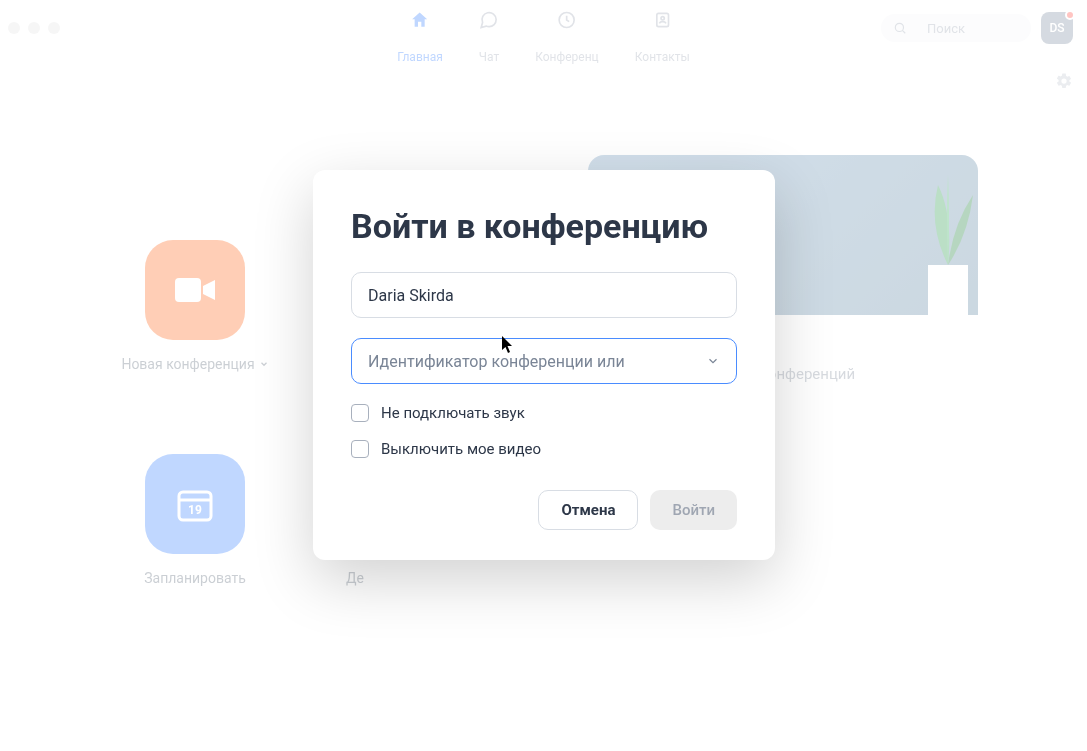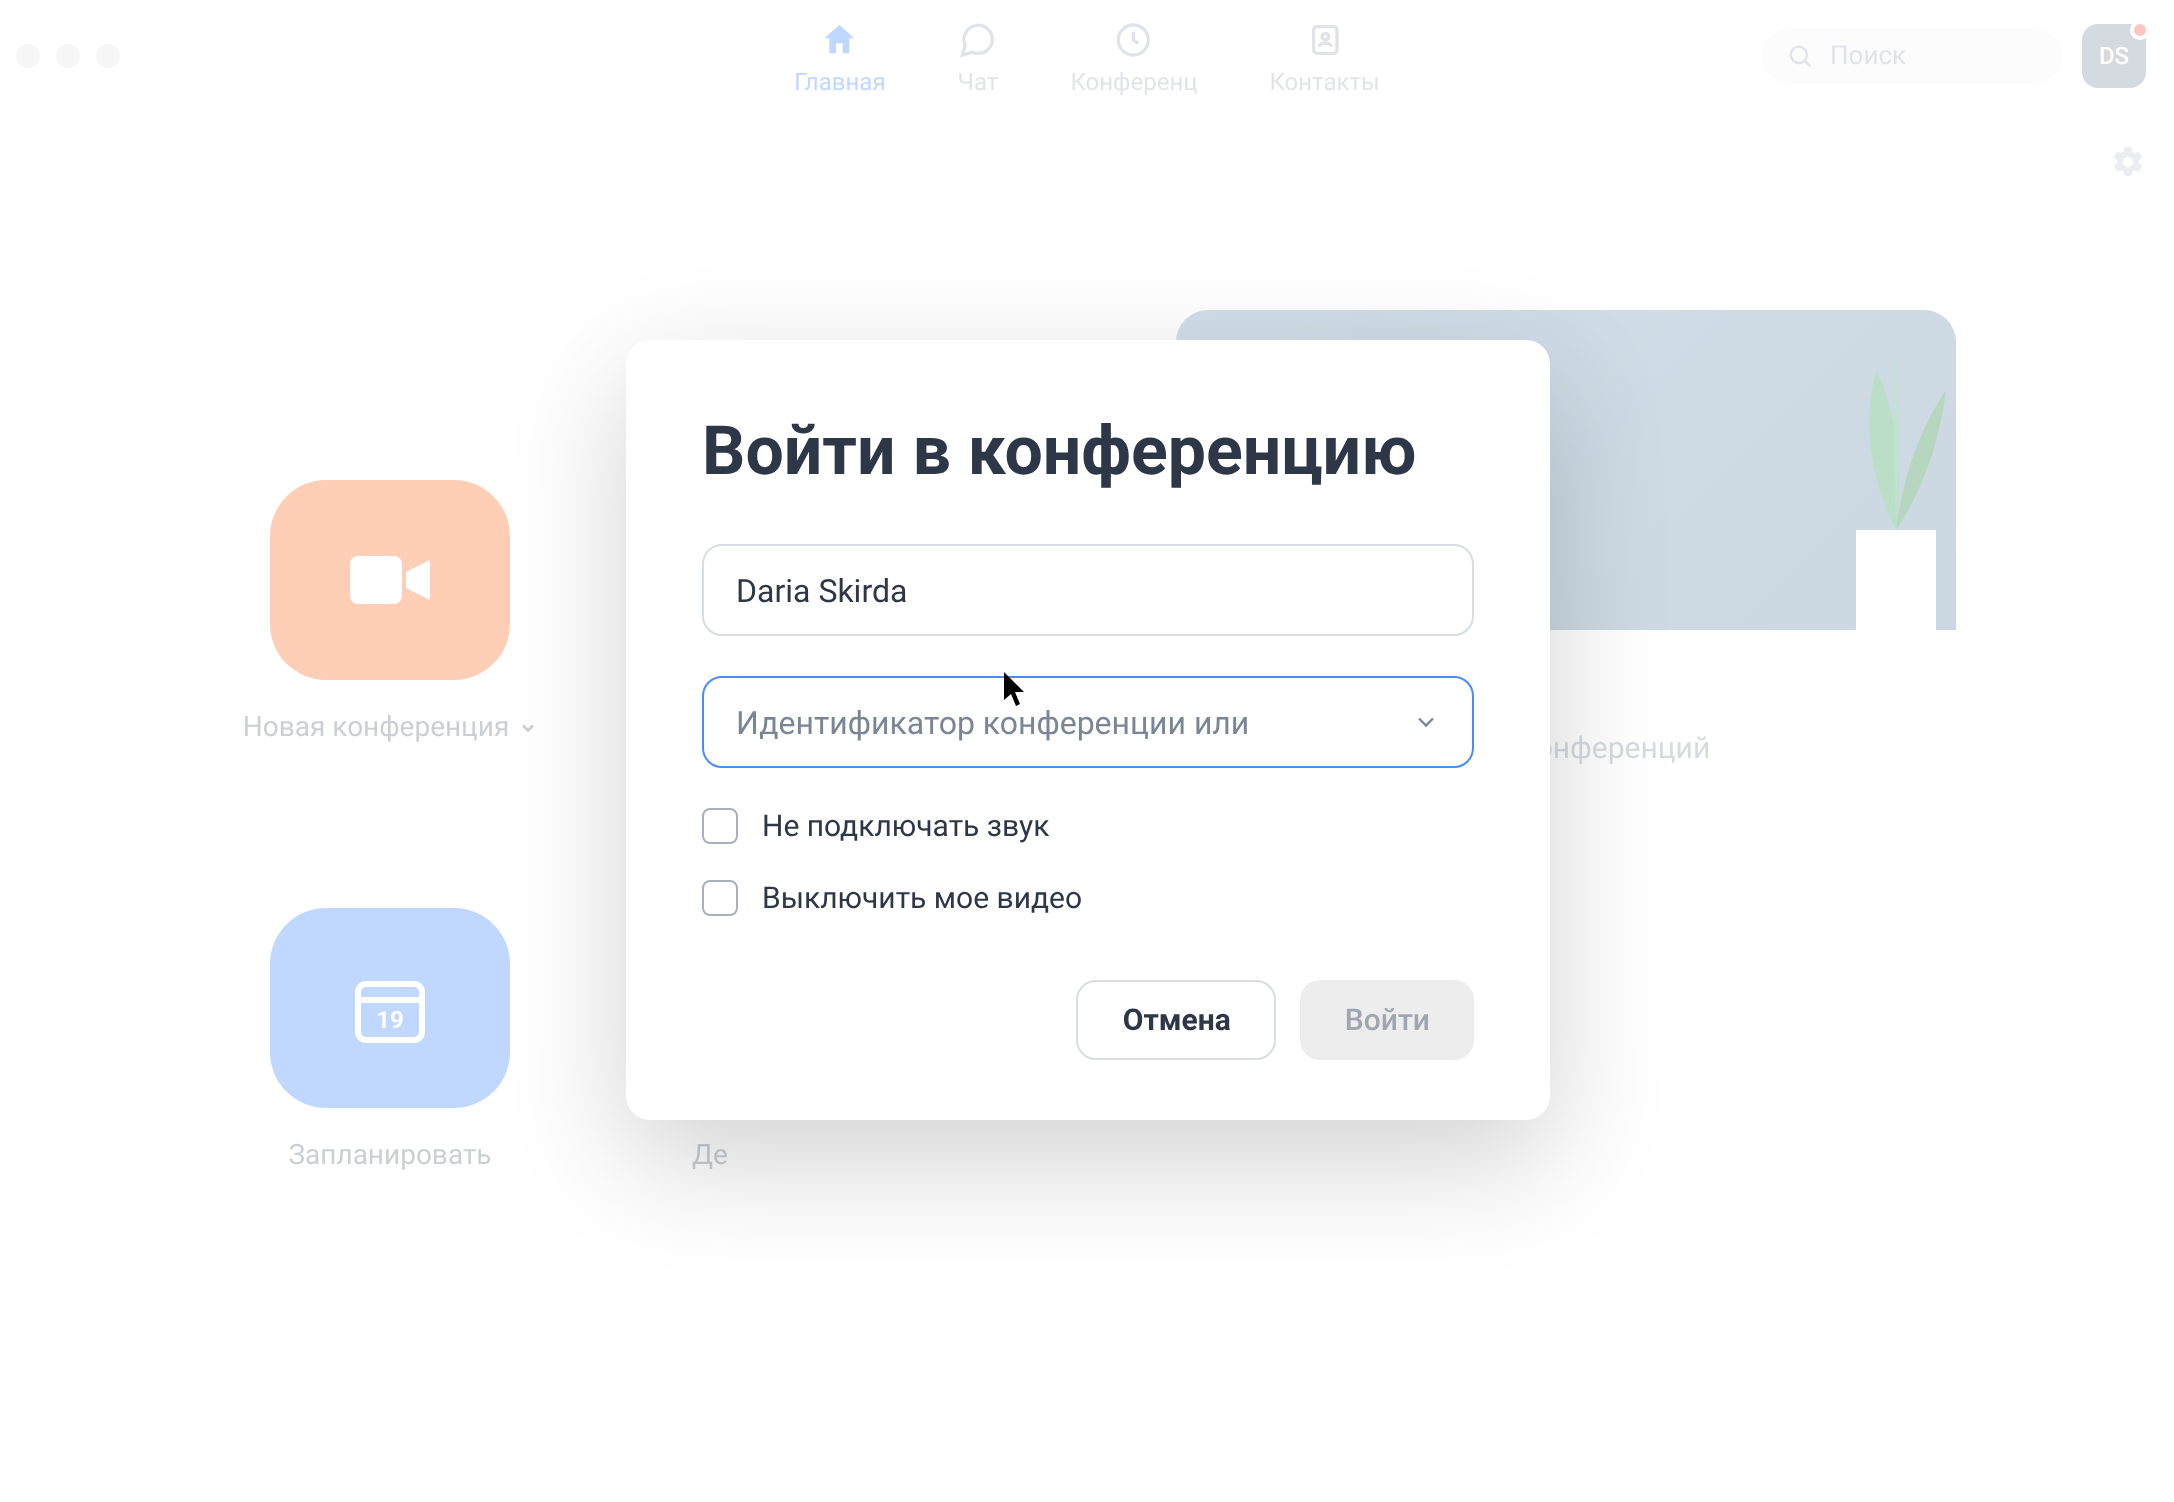"Поиск" .search-box { gap: 8px -> 20px }
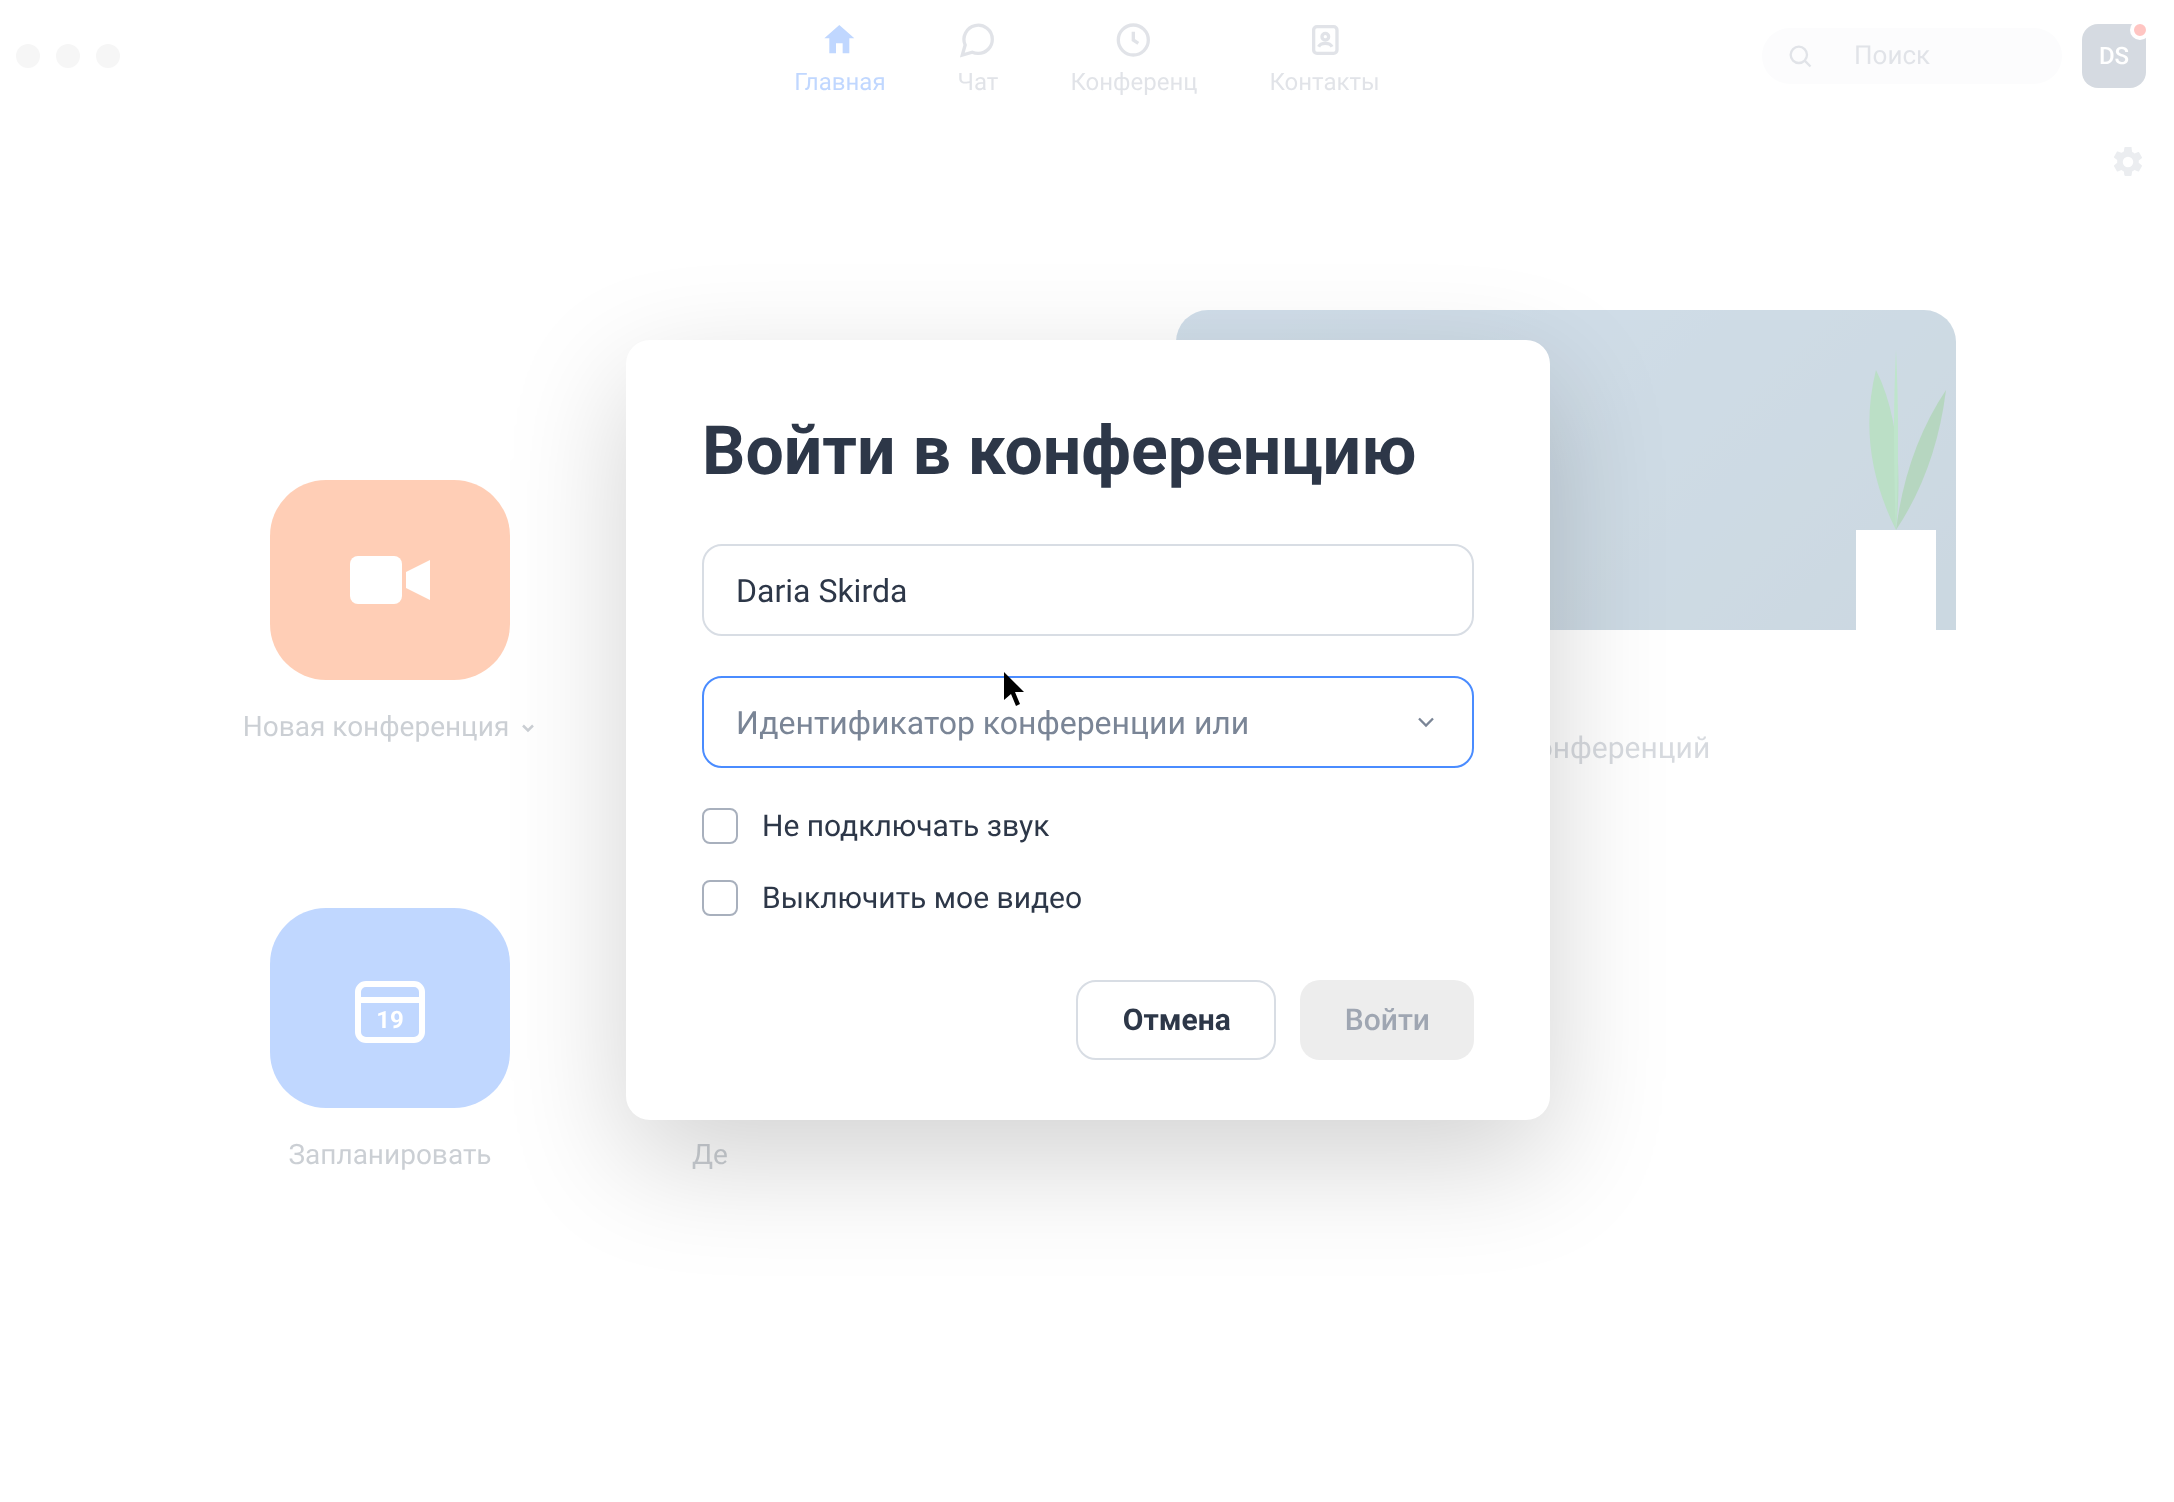"Главная" .nav-item { gap: 4px -> 20px }
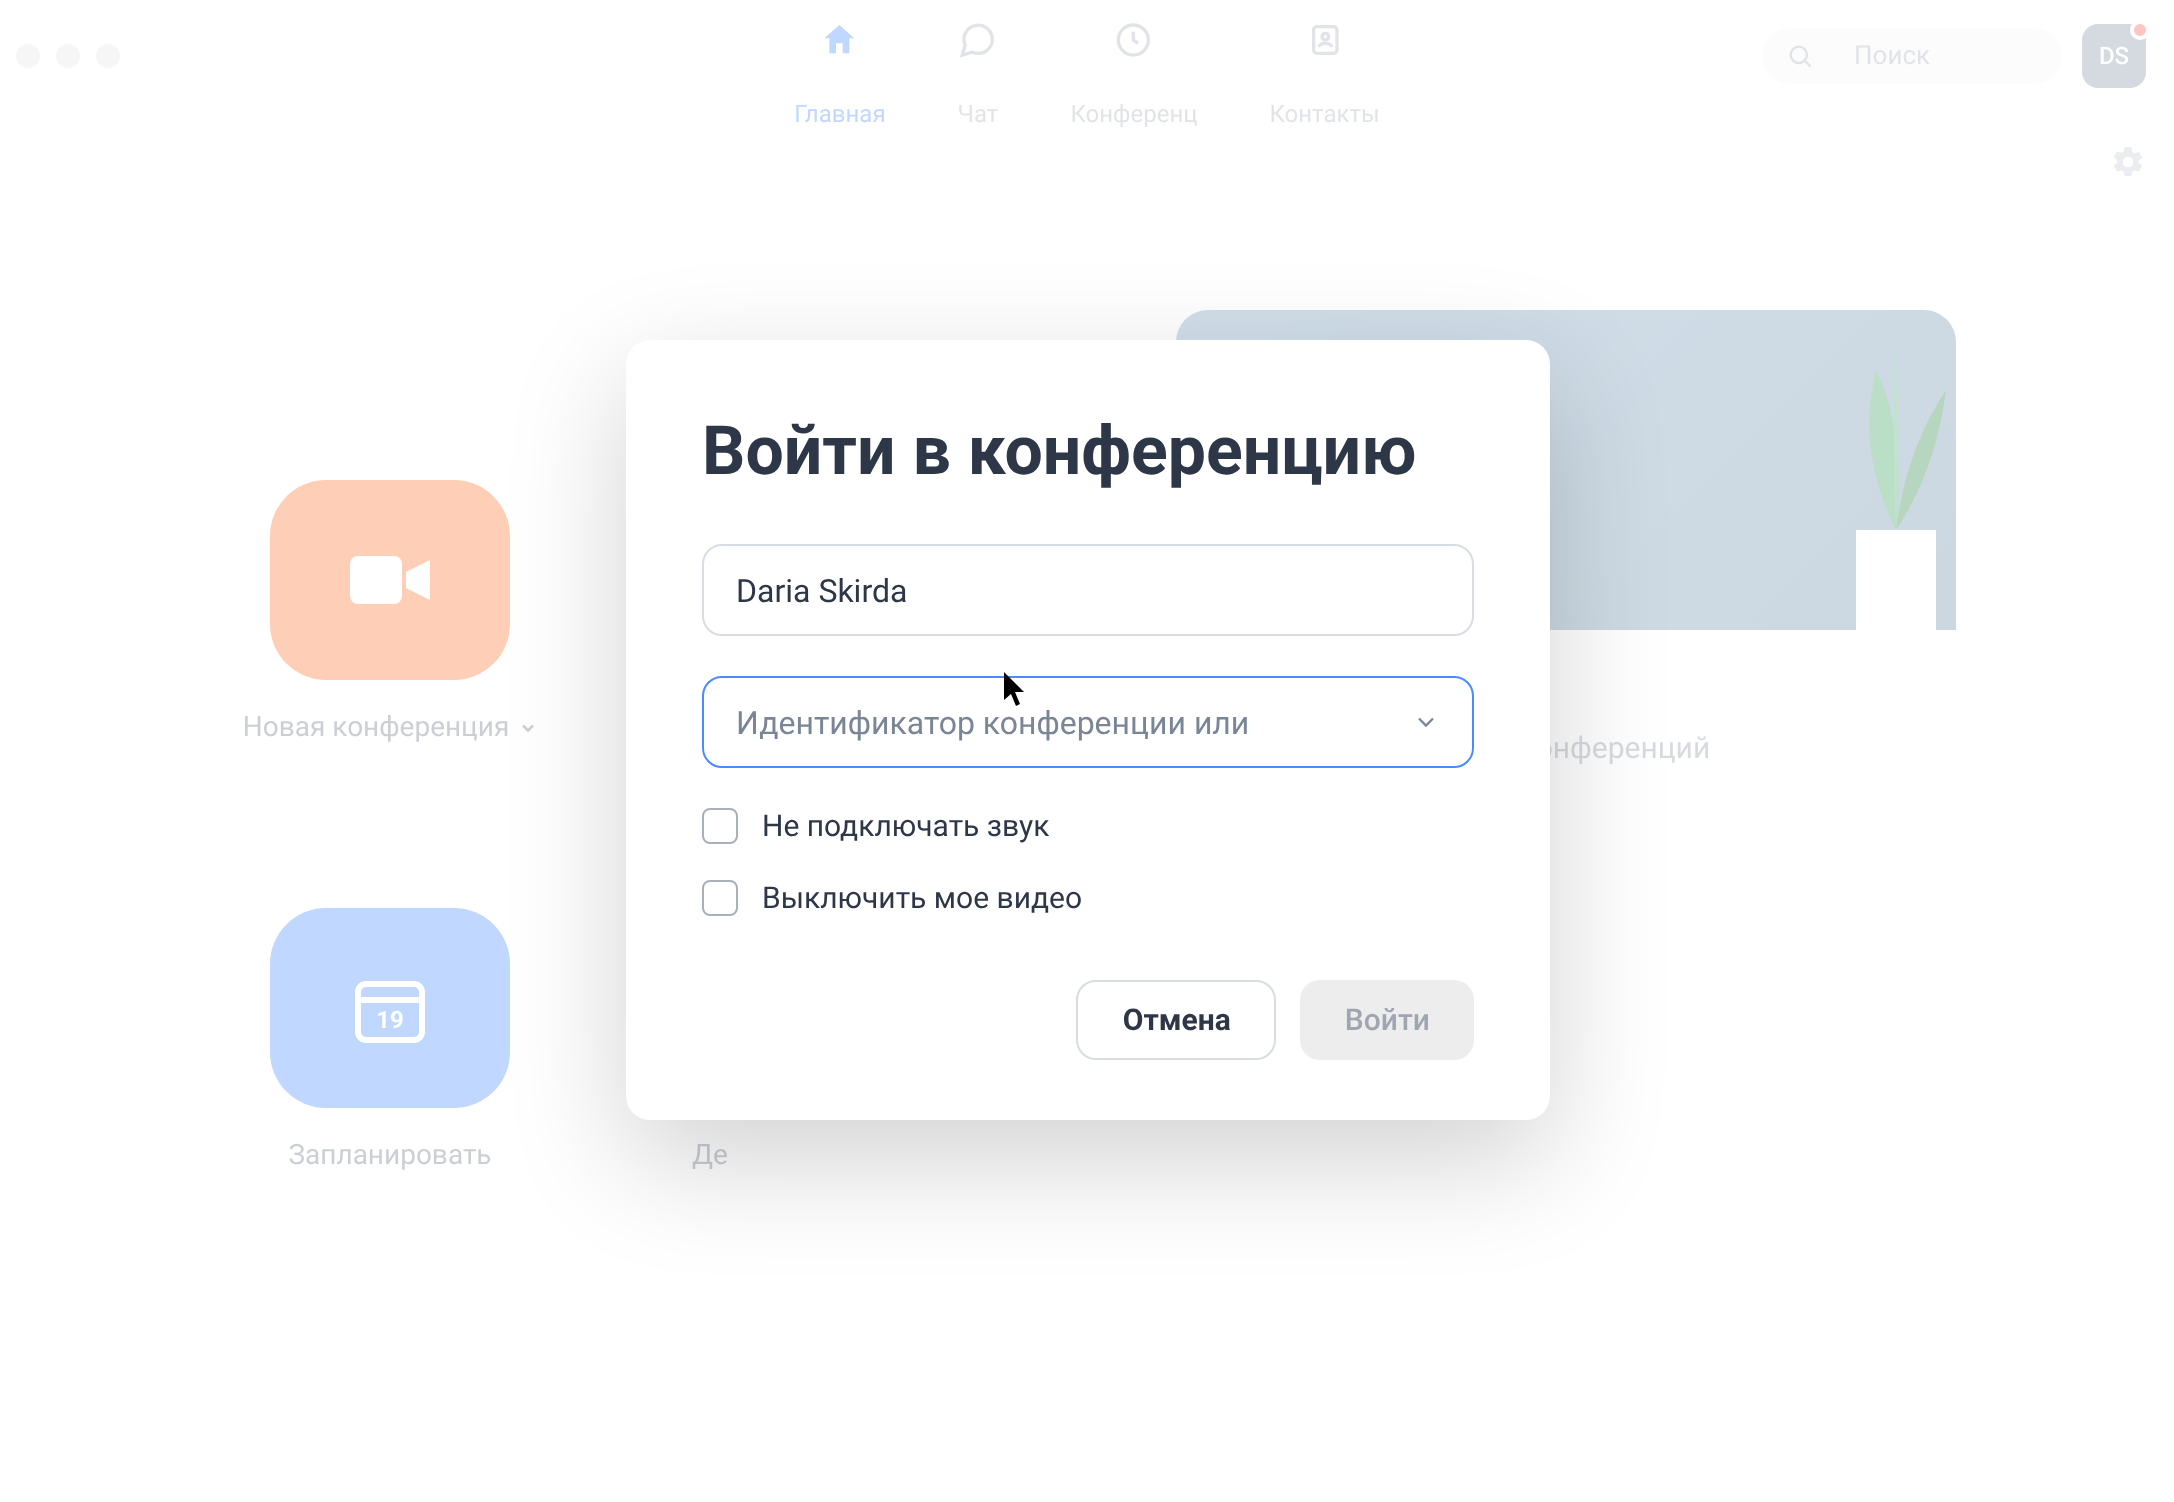"19" .tile-btn { width: 120px -> 100px }
